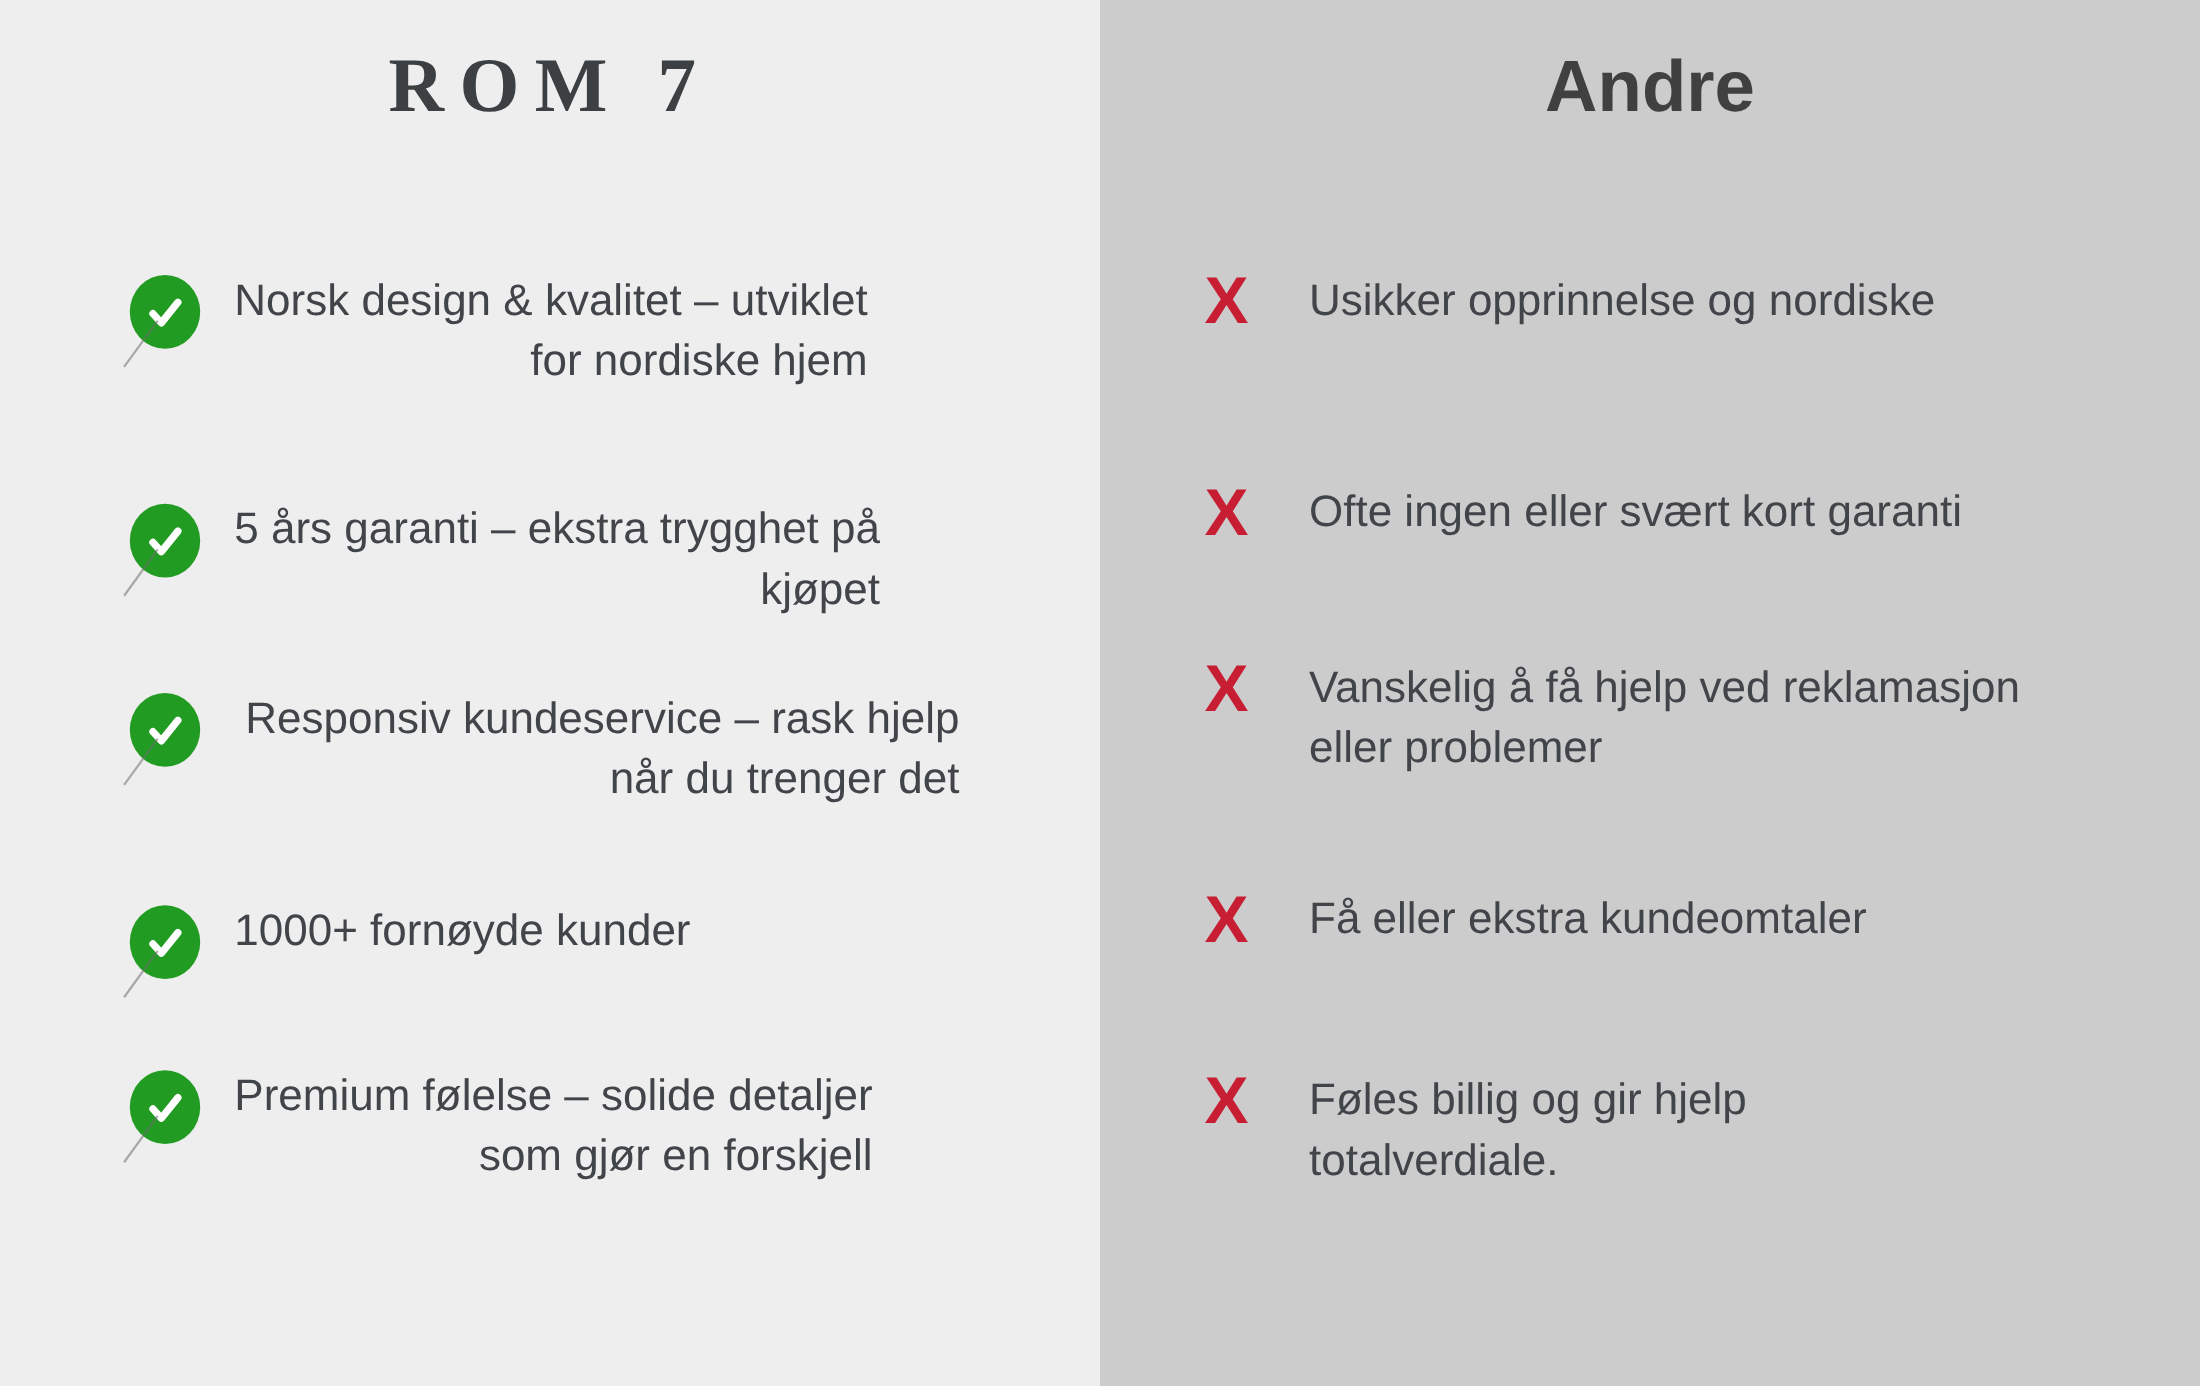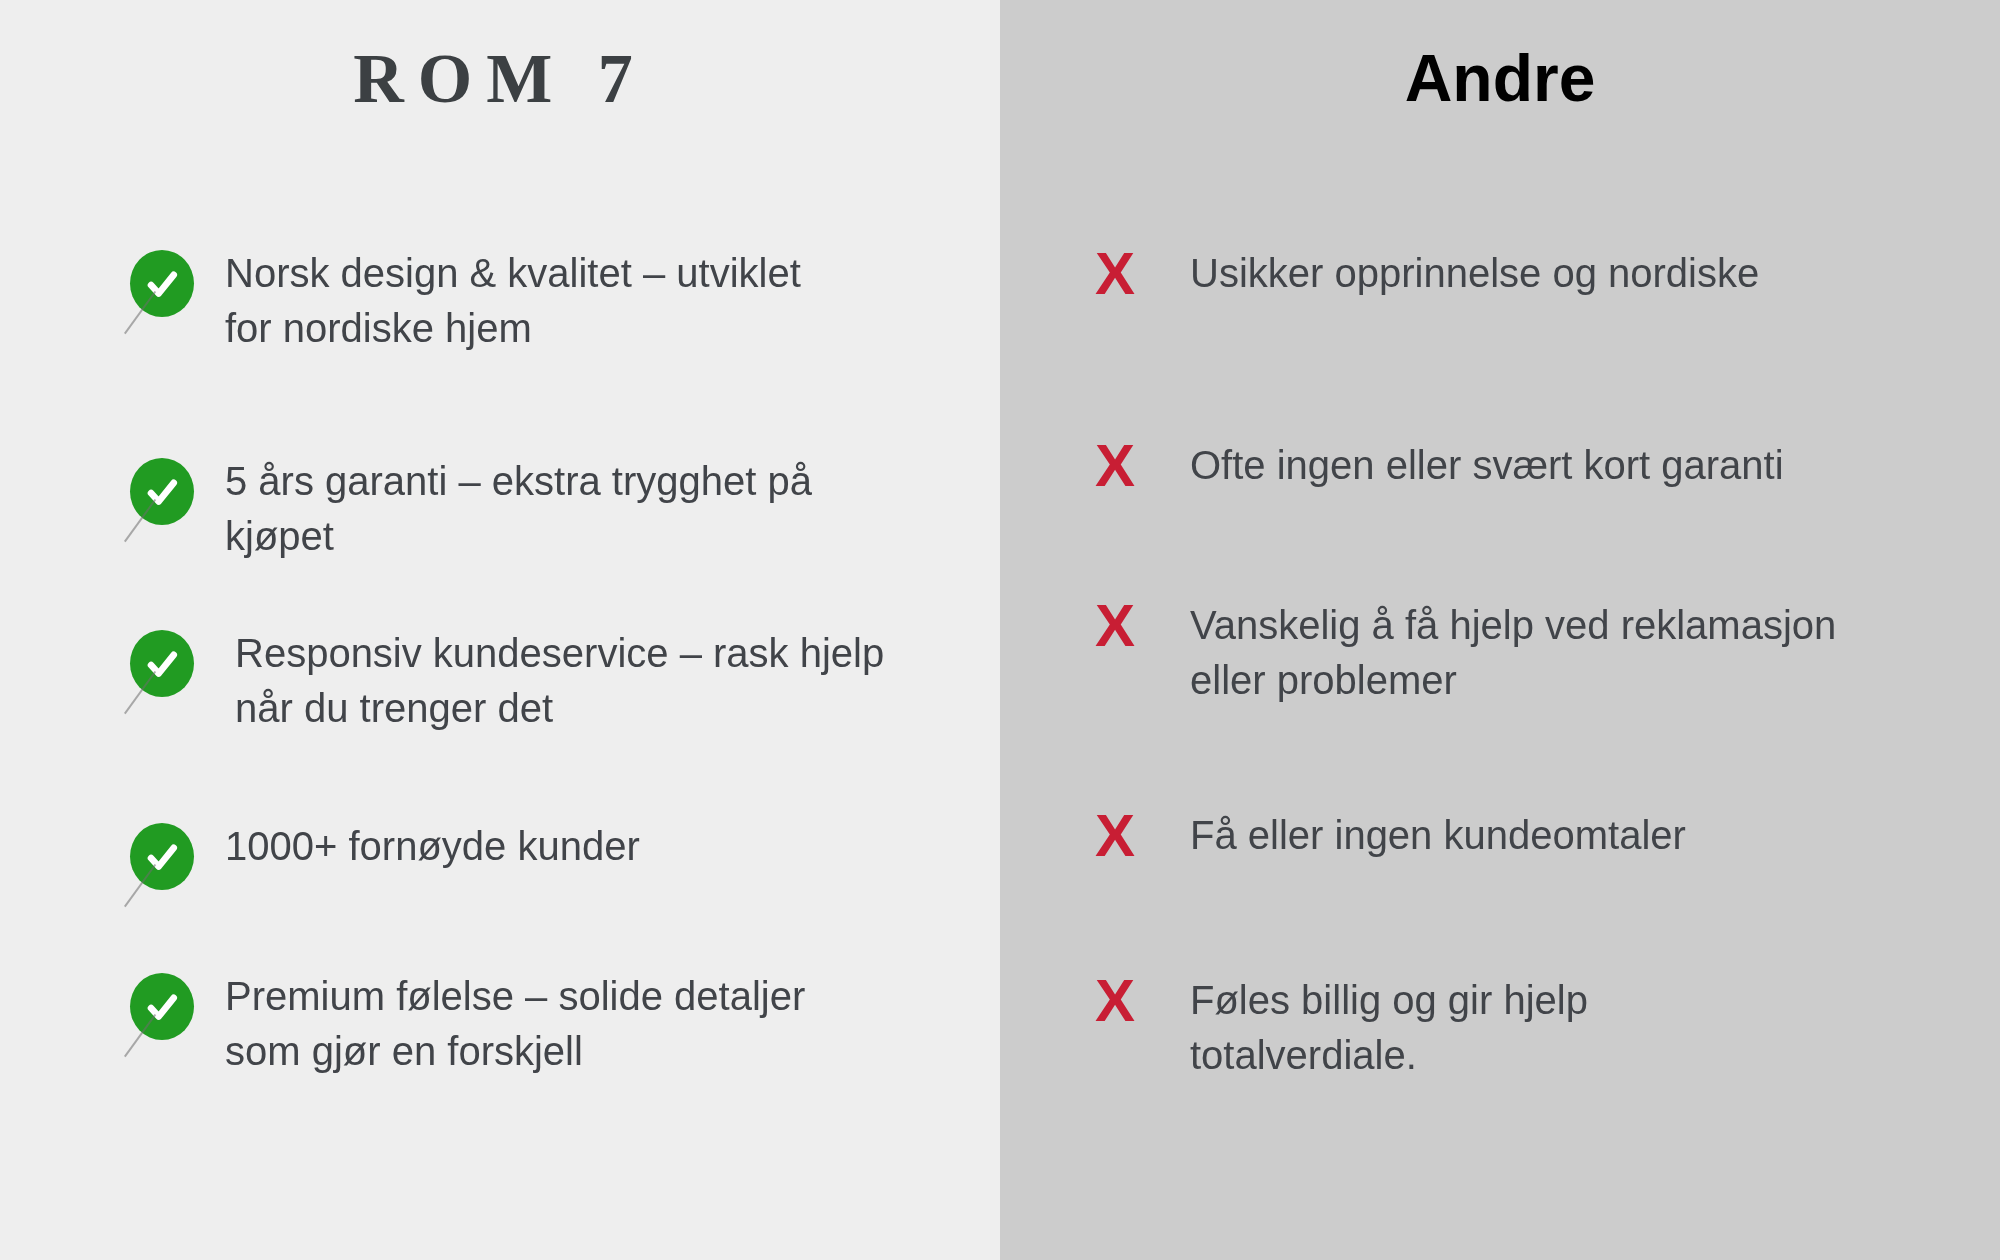"Andre" .other-title { color: #000000 -> #404040 }
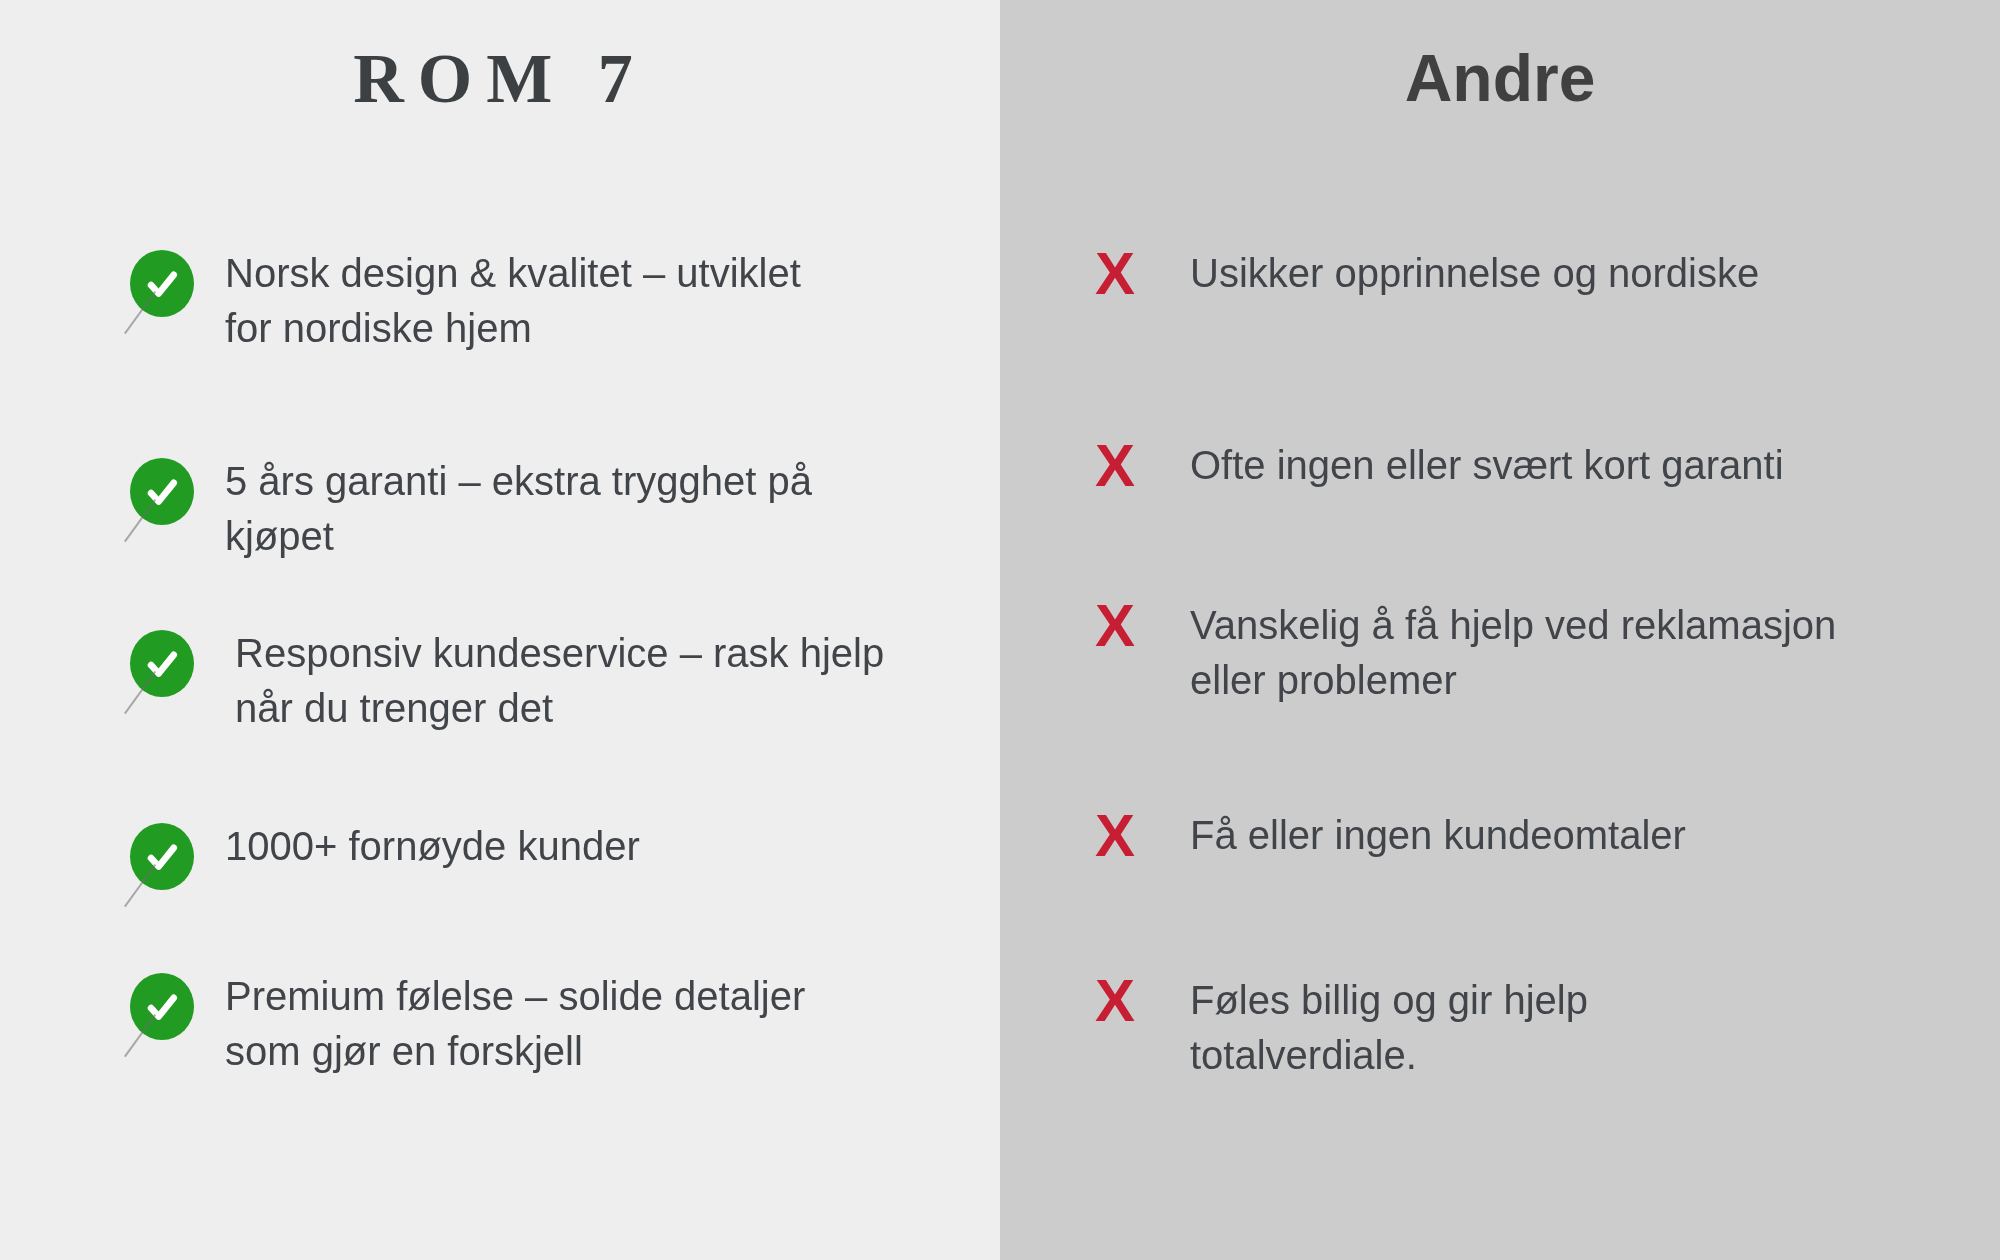"Norsk design & kvalitet –" .panel.left .row { left: 130px -> 118px; text-align: none -> right }
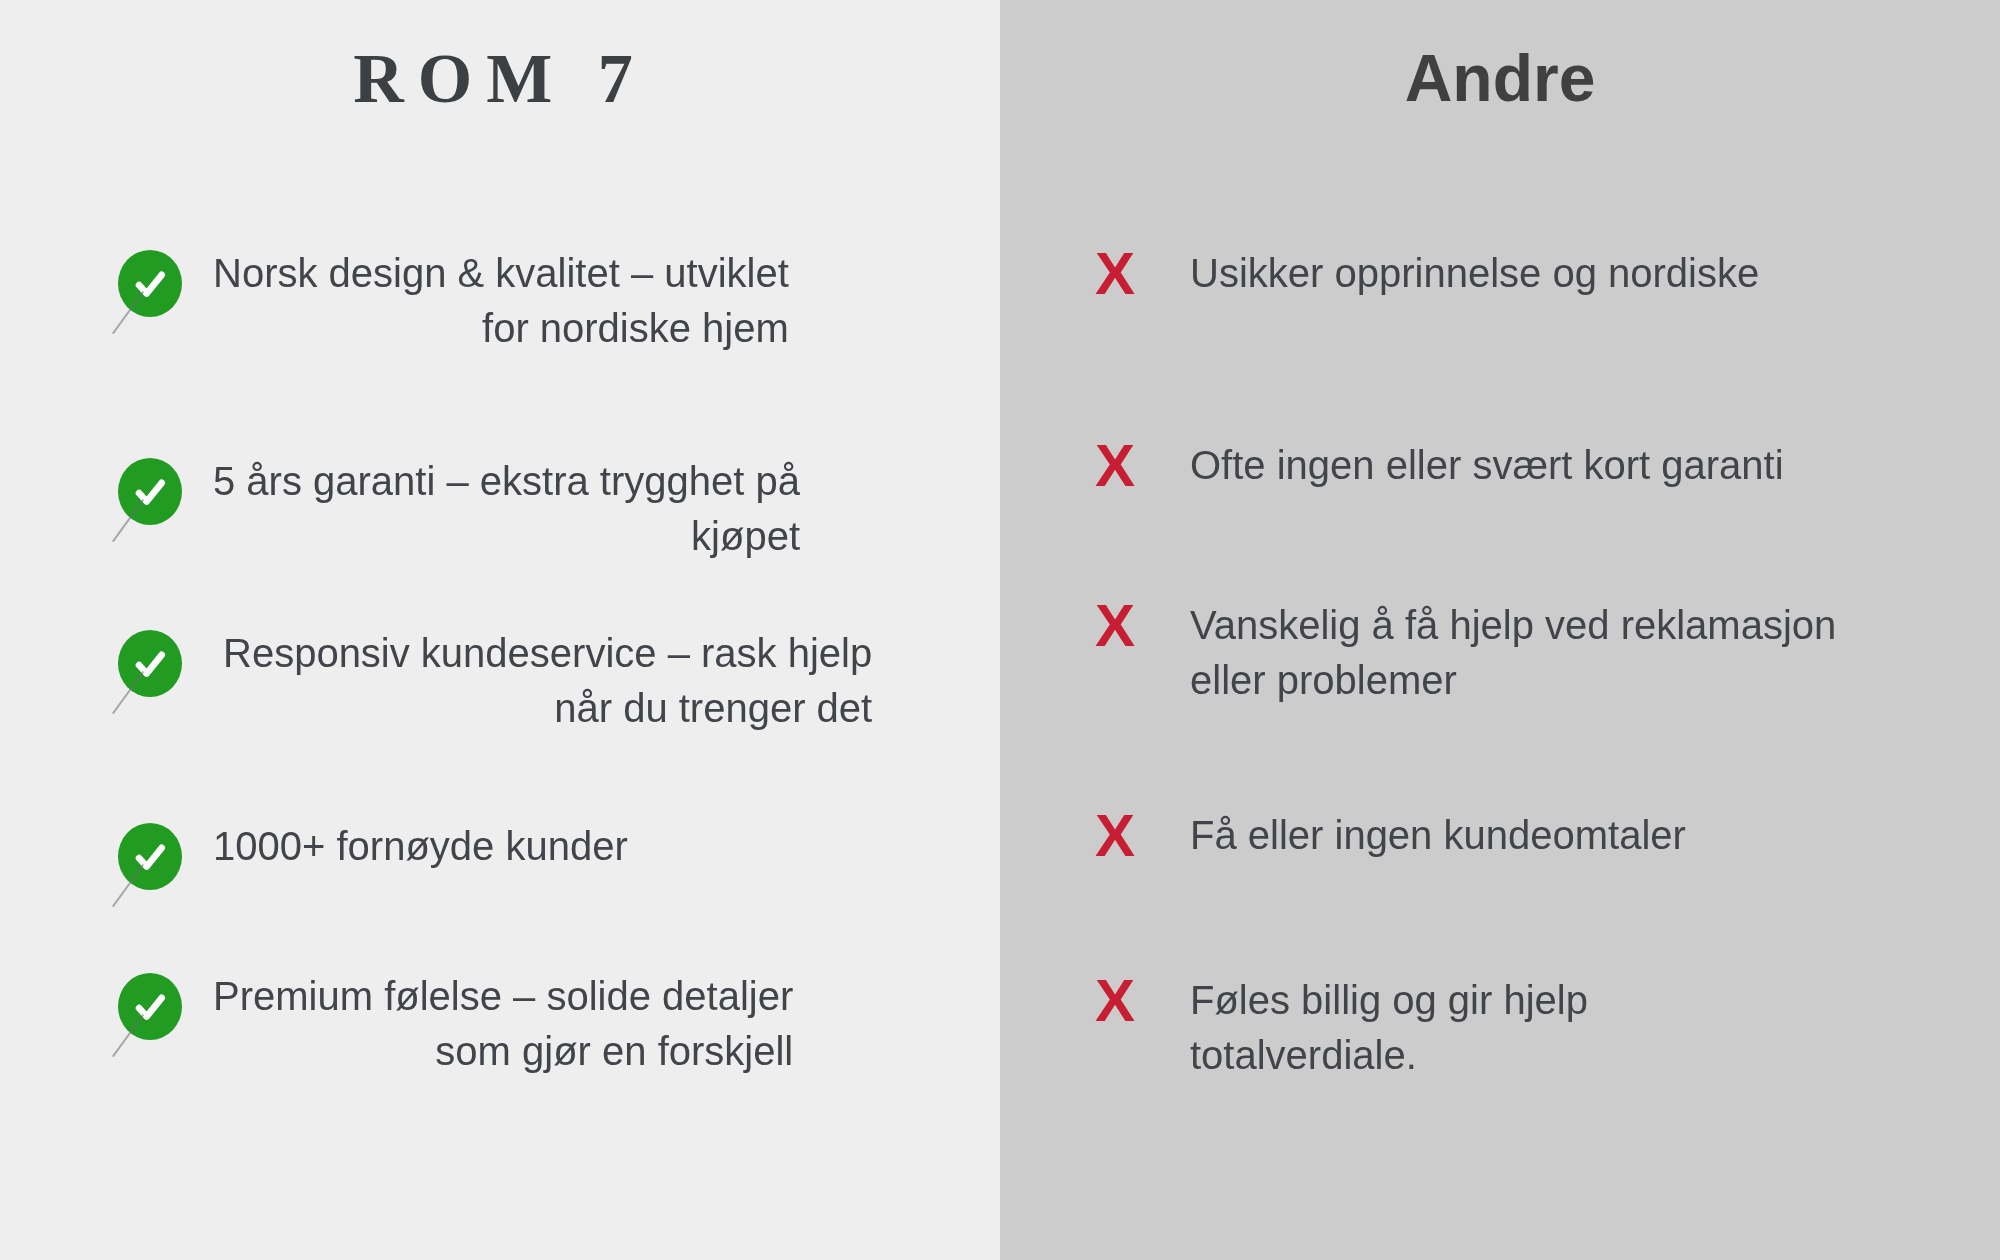"Få eller ingen kundeomtaler" span.item-text { text: ingen -> ekstra }
